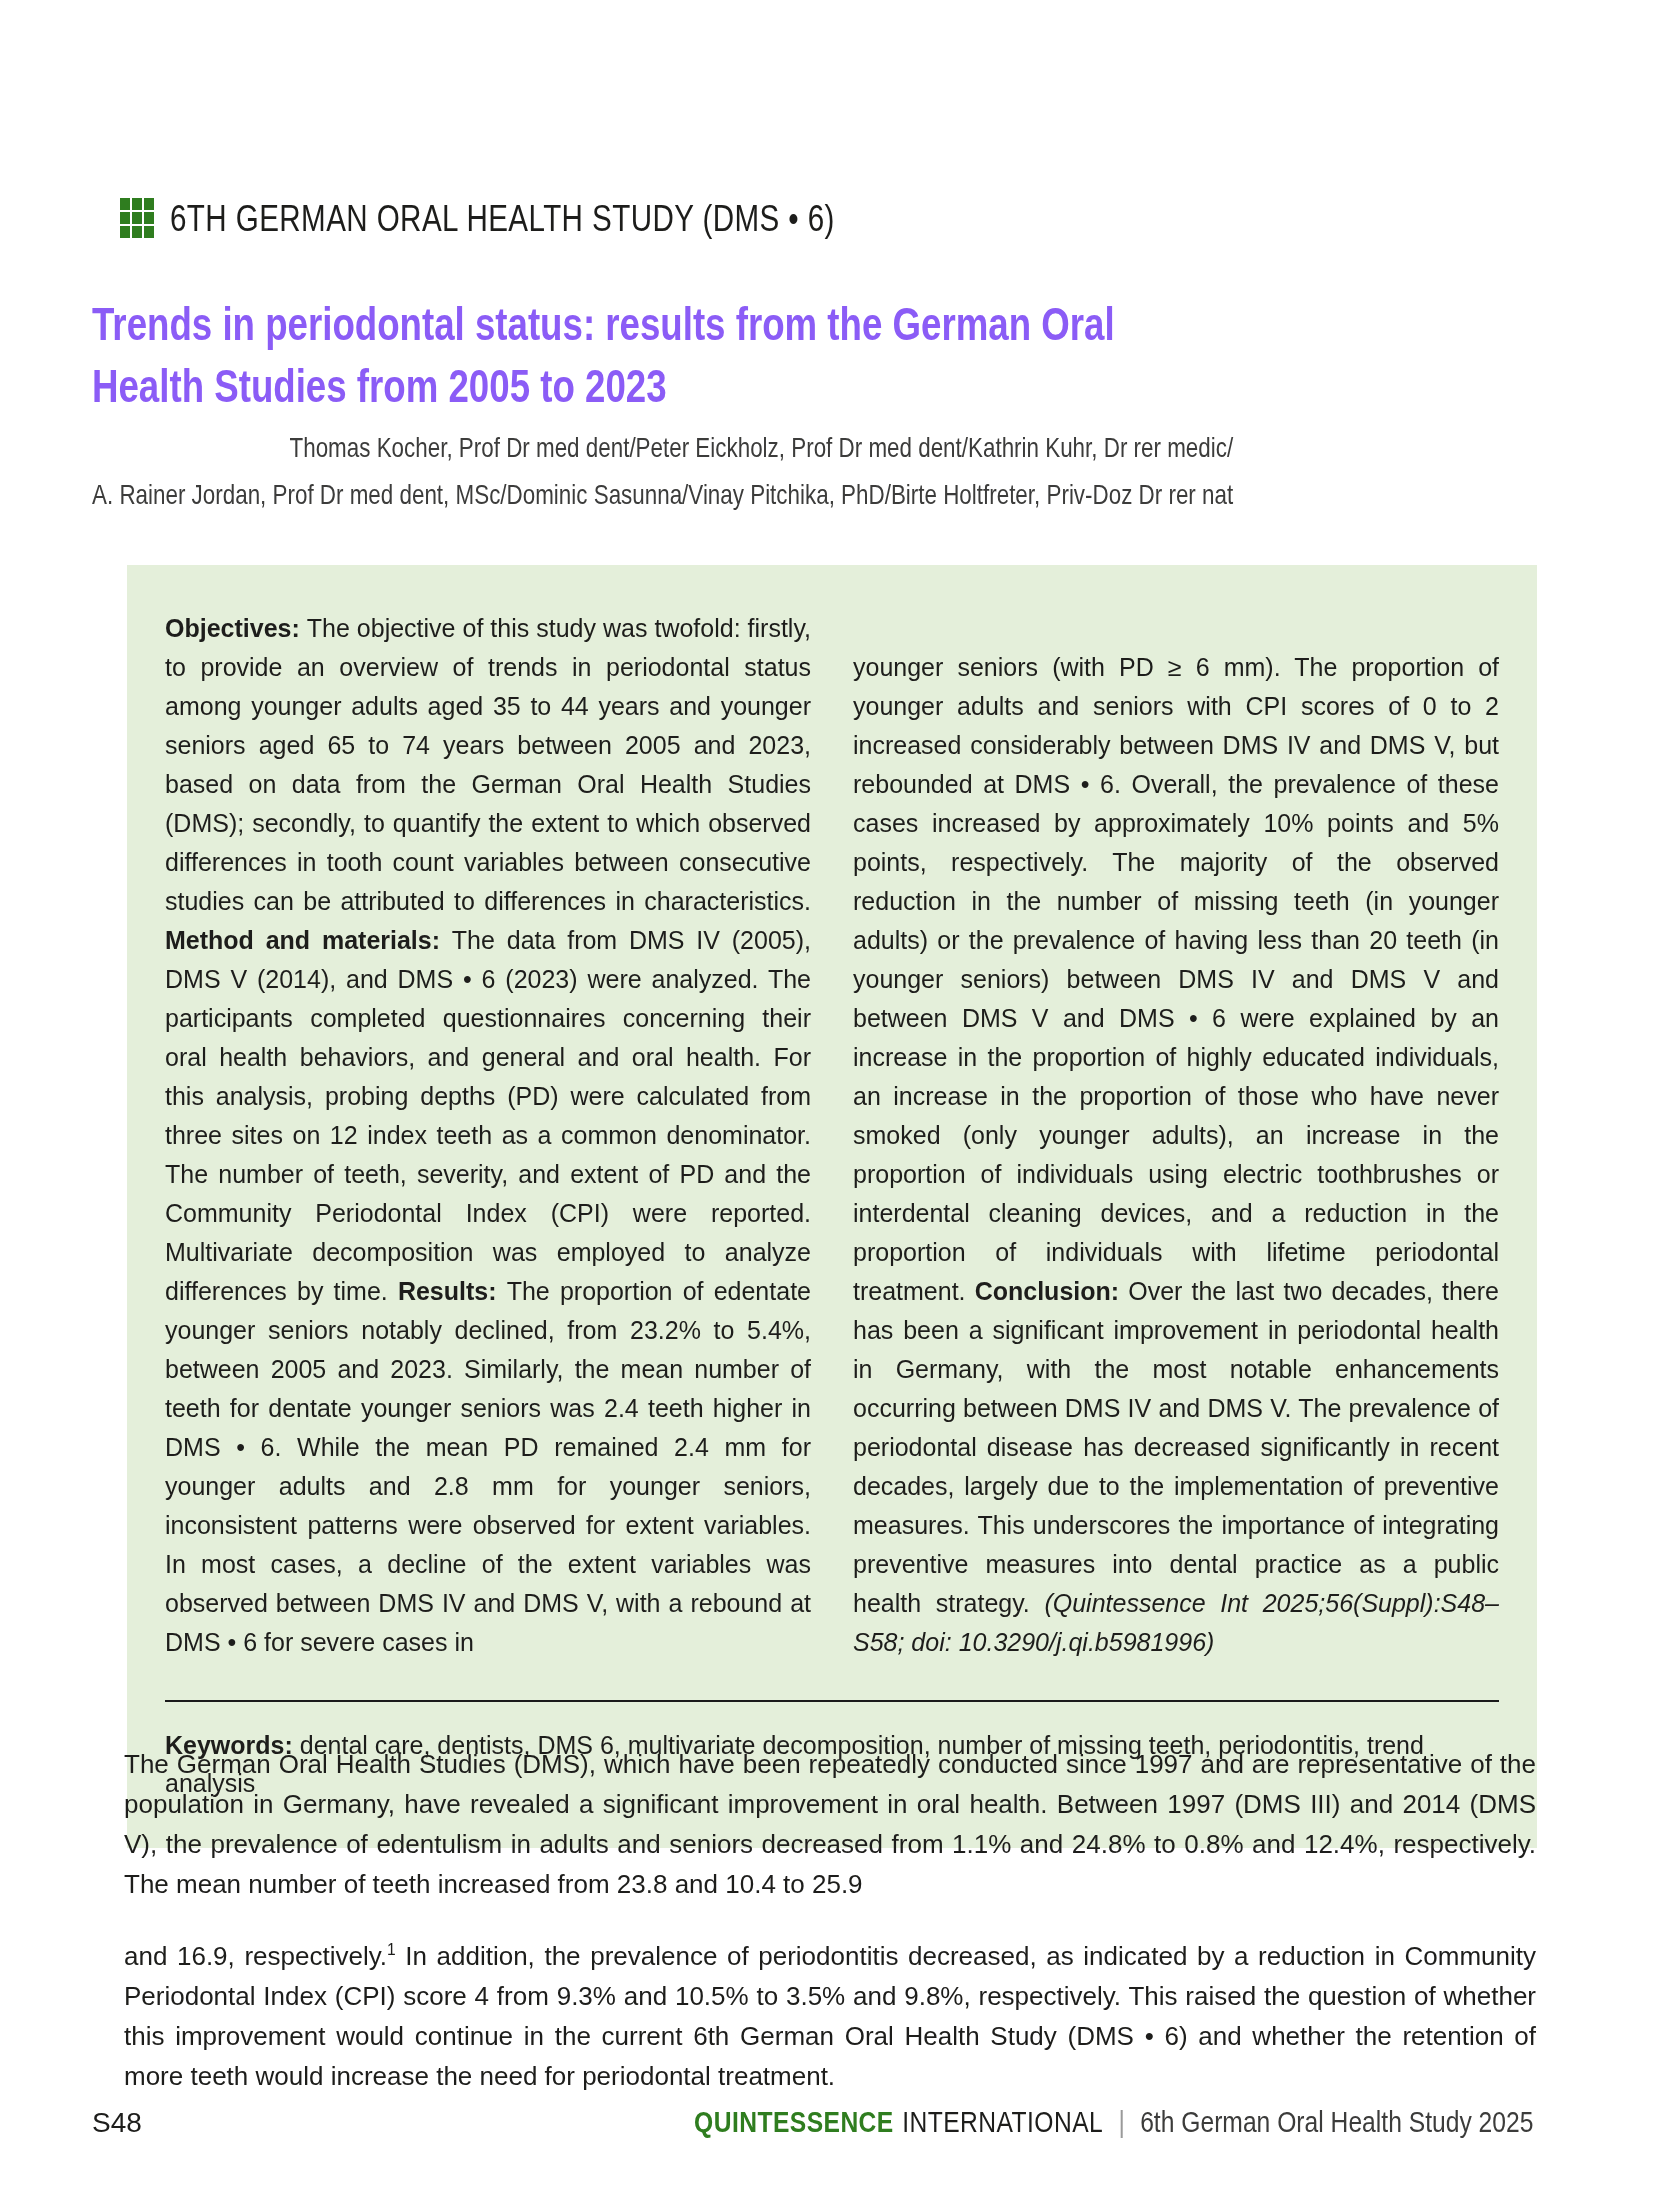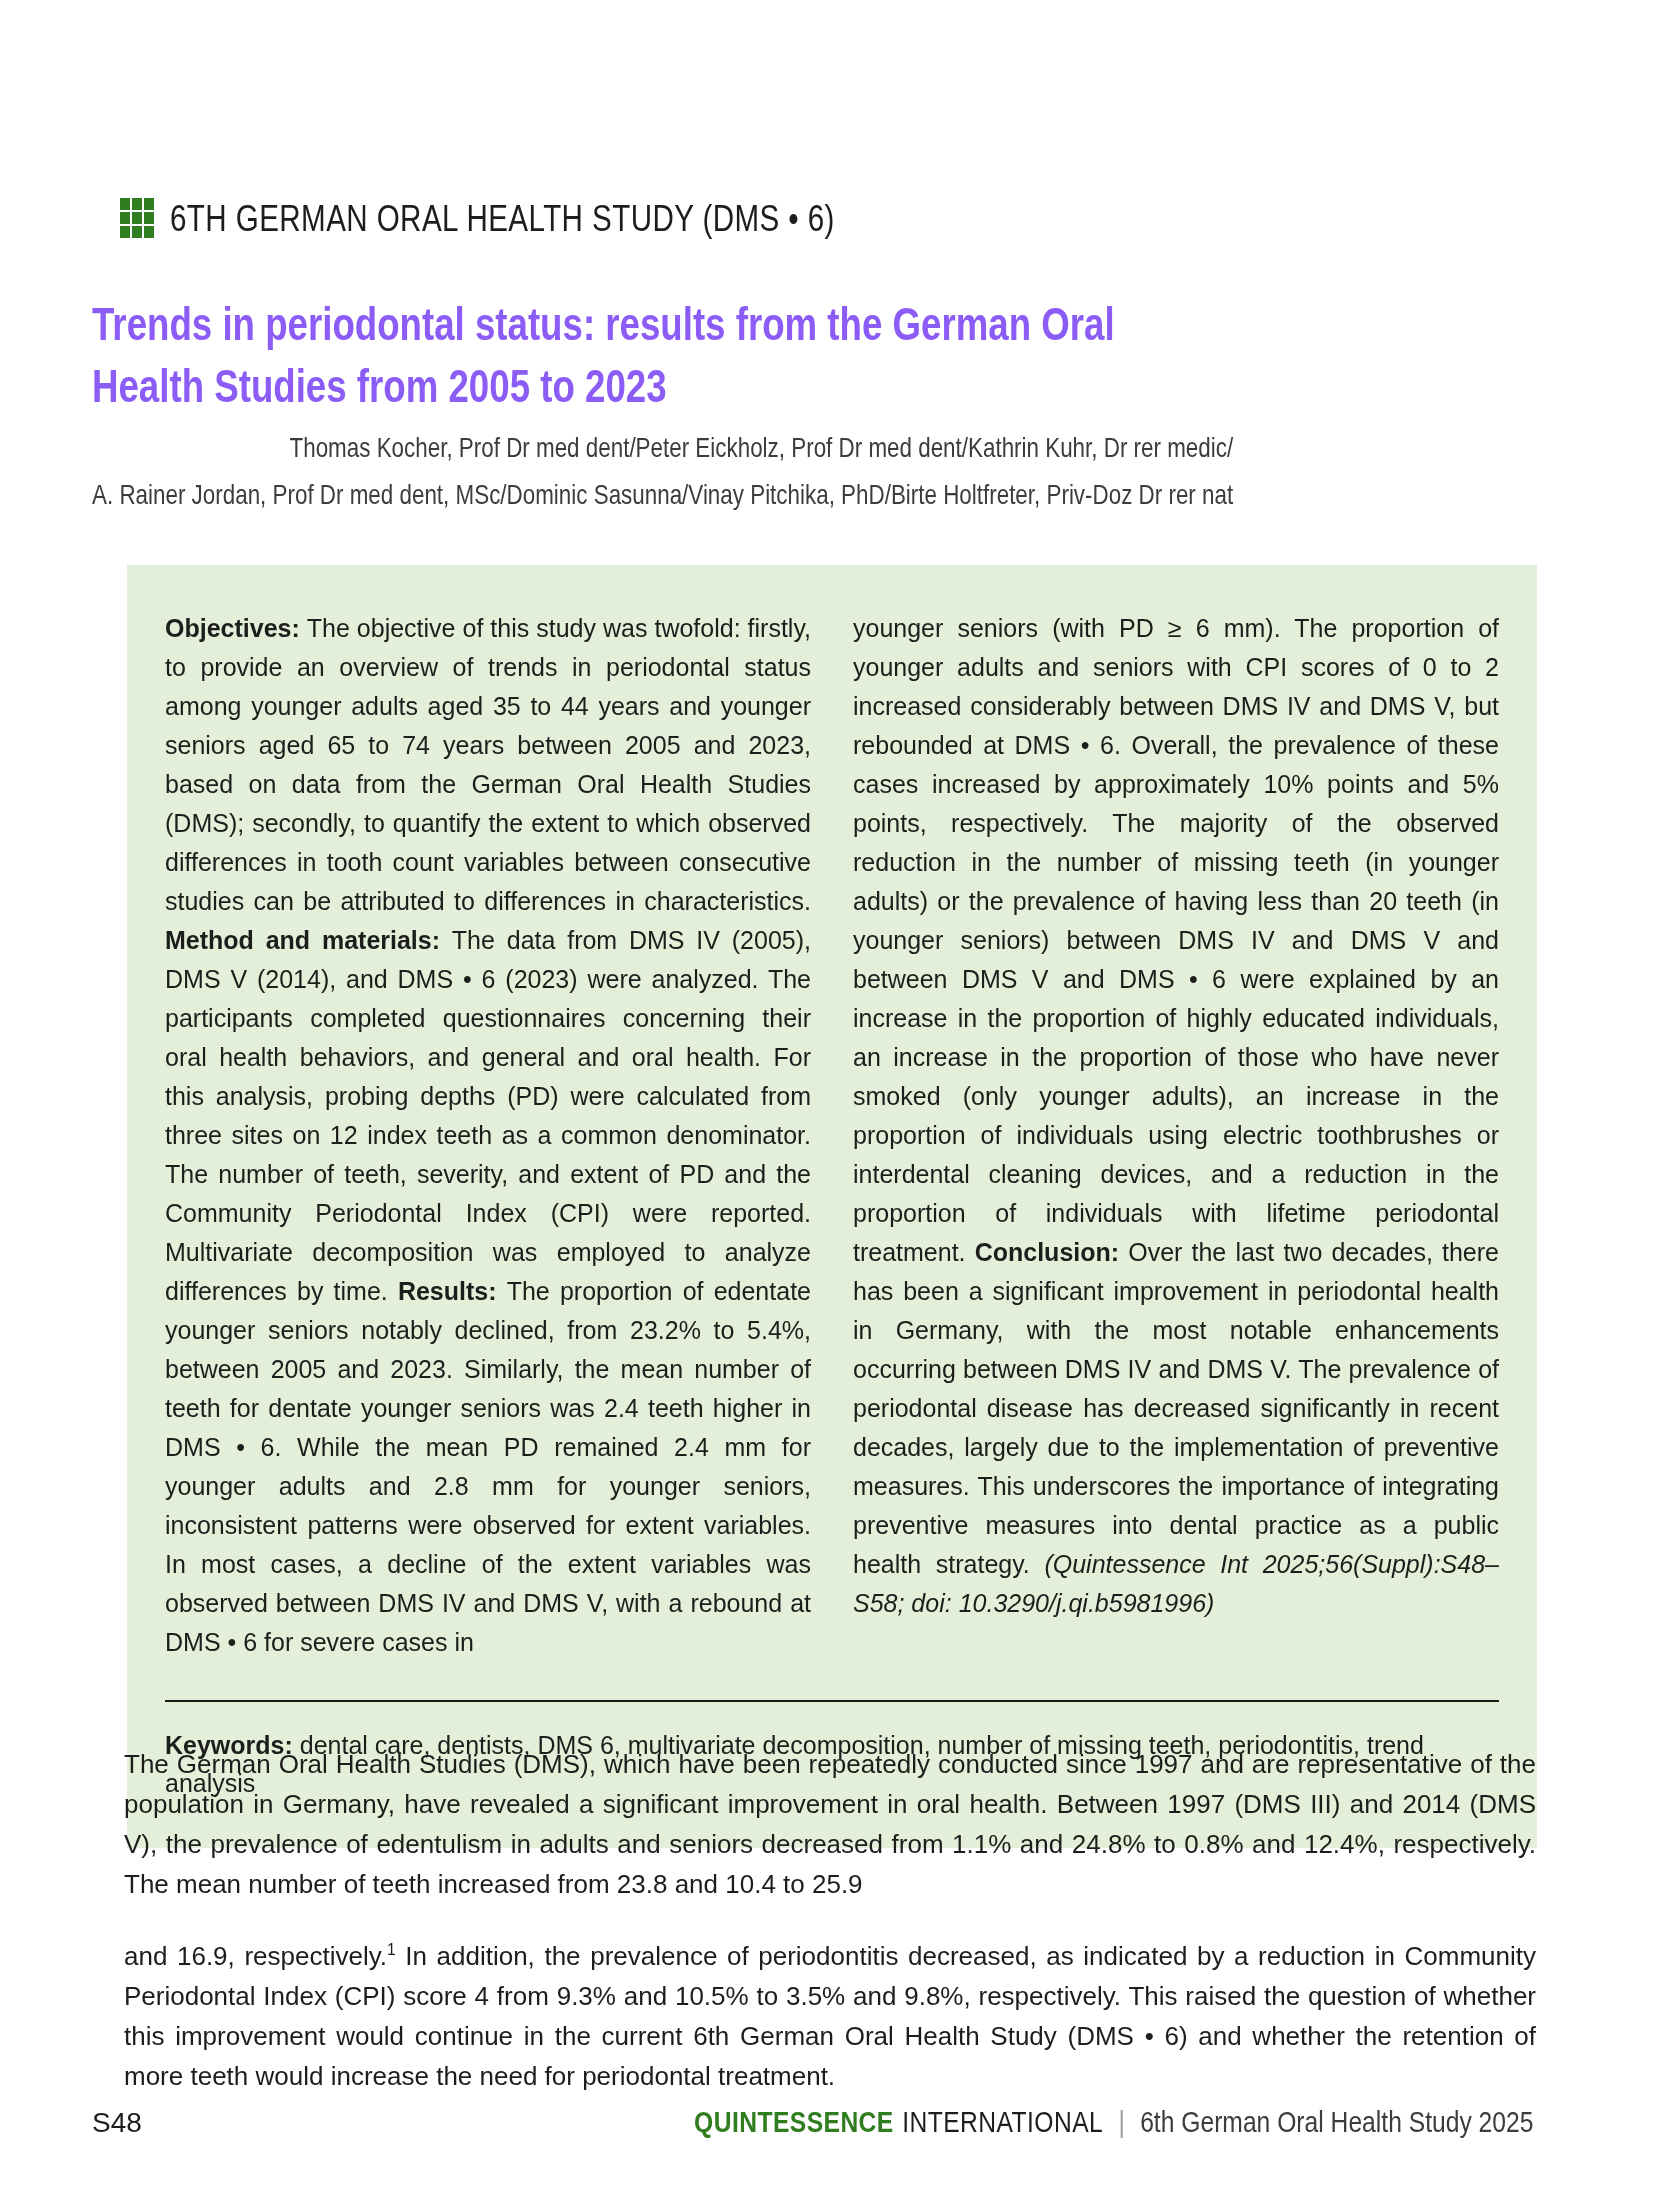"Objectives: The objective of this" .abstract-cols { align-items: none -> flex-end }
